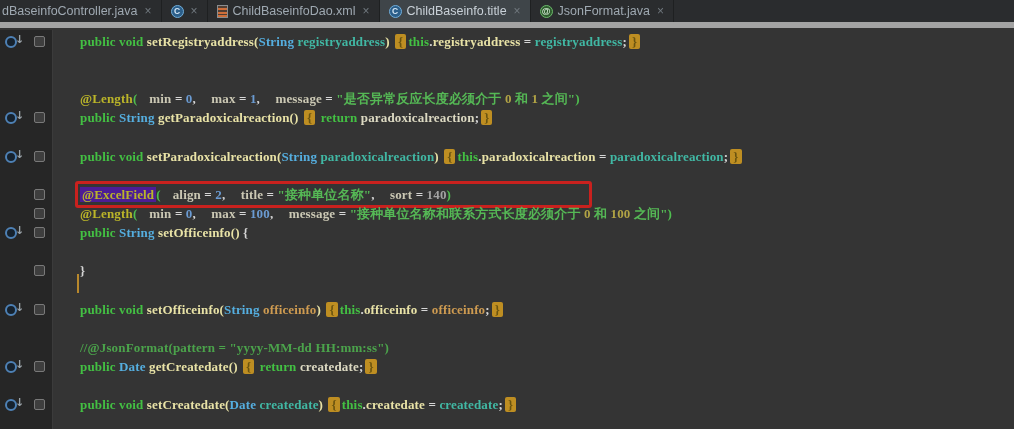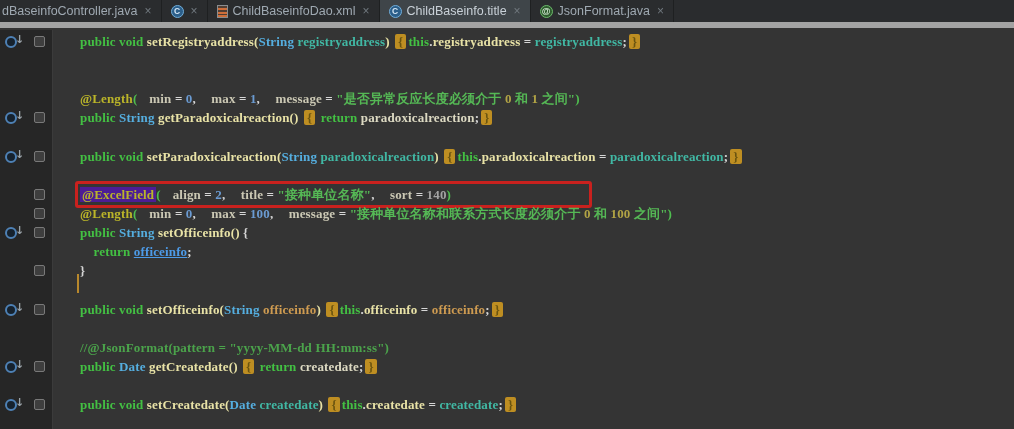"return officeinfo;" div.code-line { html: <div><span> </span><span>return</span><span> </span><span>officeinfo</span><span>;</span></div> -> none }
